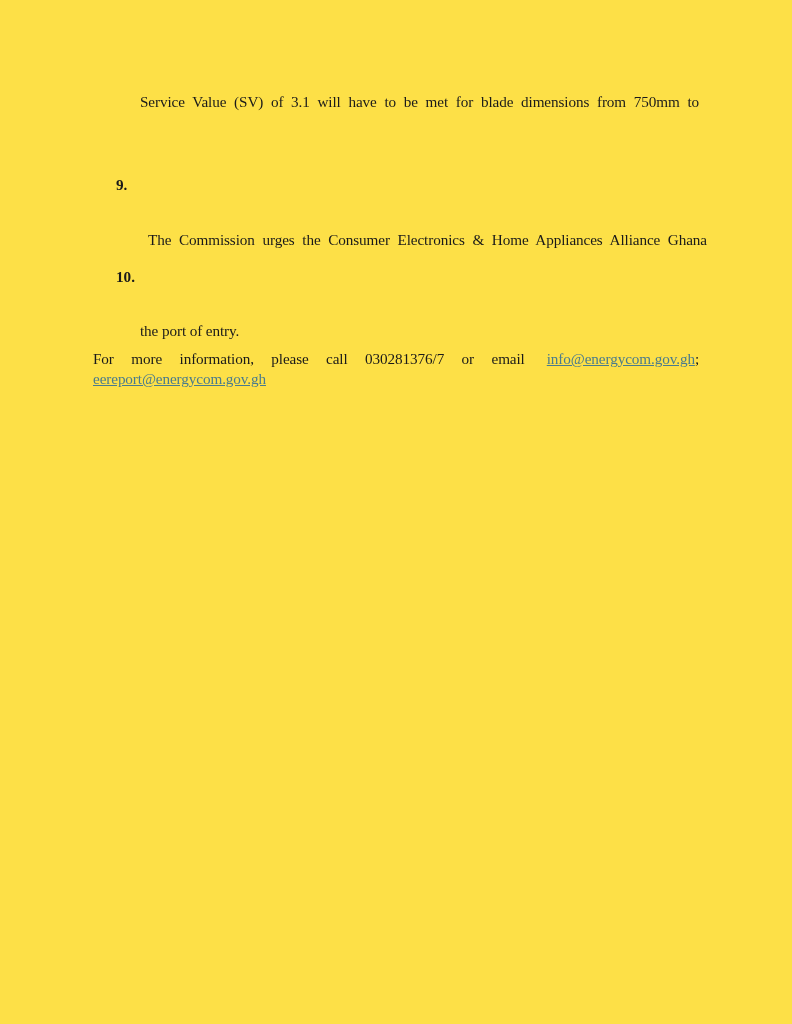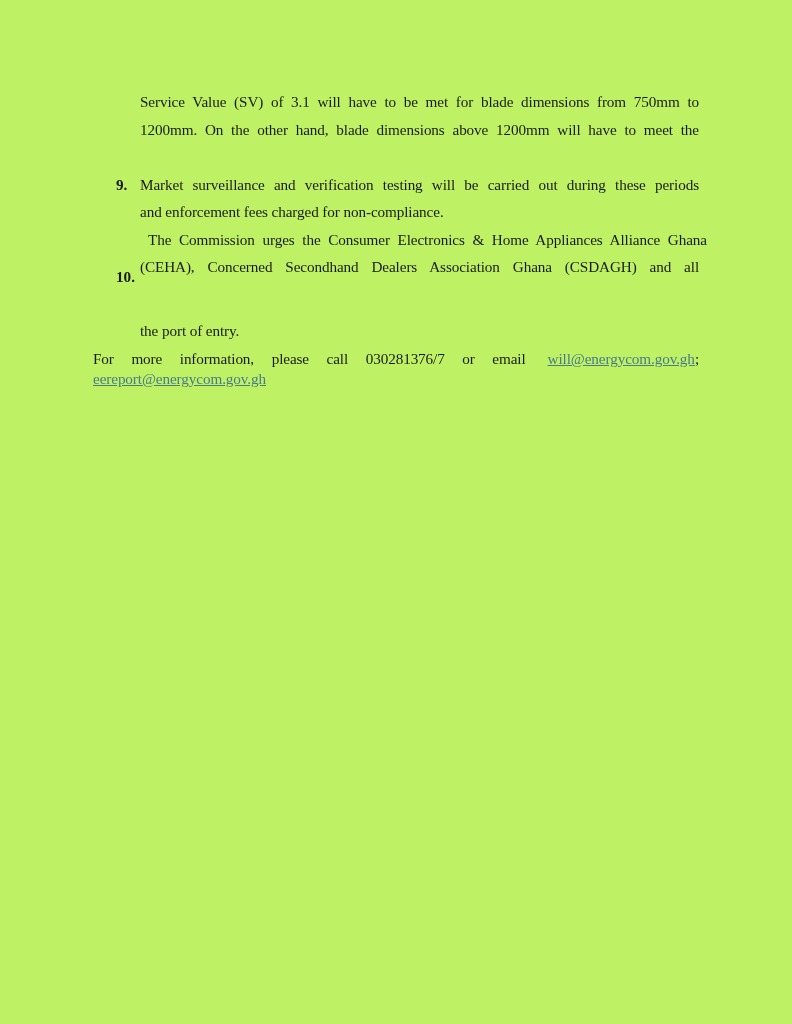"Service Value (SV) of 3.1" .page { background: #bef264 -> #fde047 }
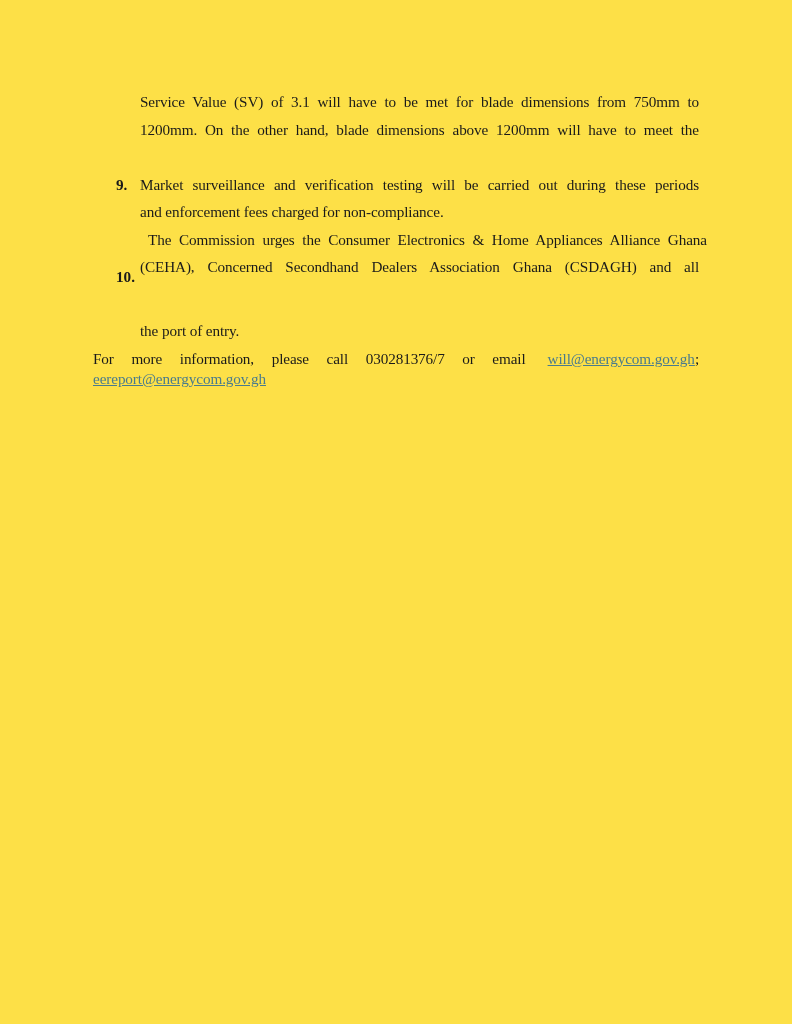"1200mm. On the other hand," div.line { html: <div>1200mm. On the other hand, blade dimensions above 1200mm will have to meet the</div> -> none }
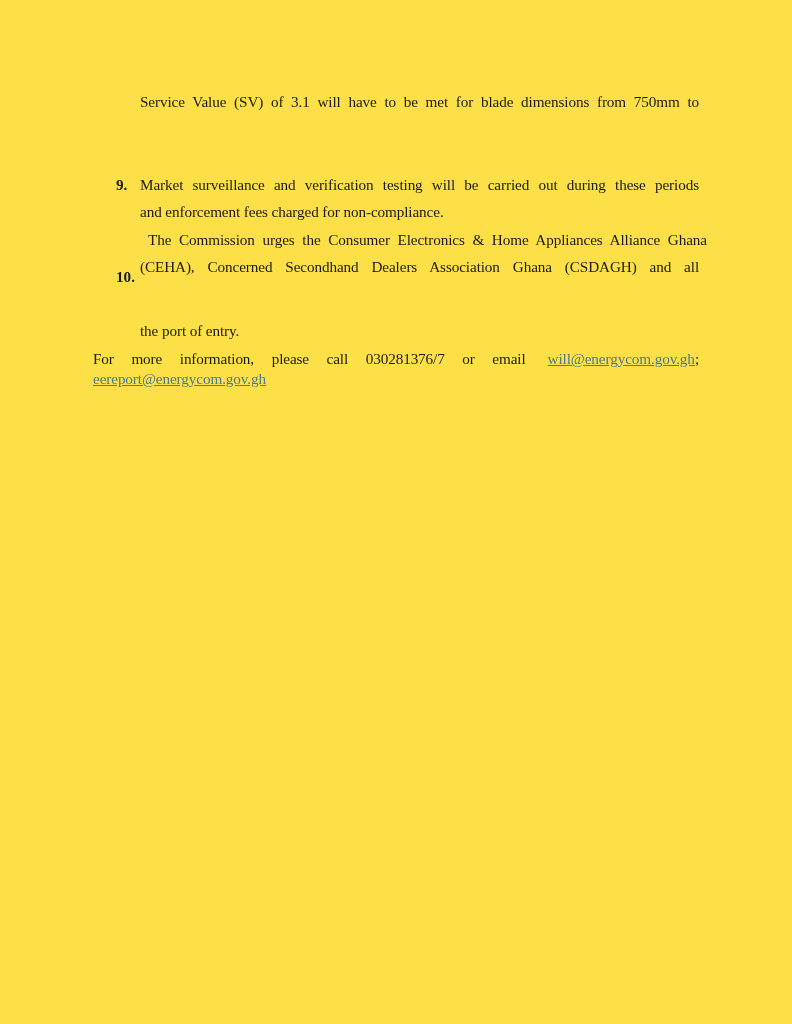"Market surveillance and verification" div.line { html: <div>Market surveillance and verification testing will be carried out during these periods</div> -> none }
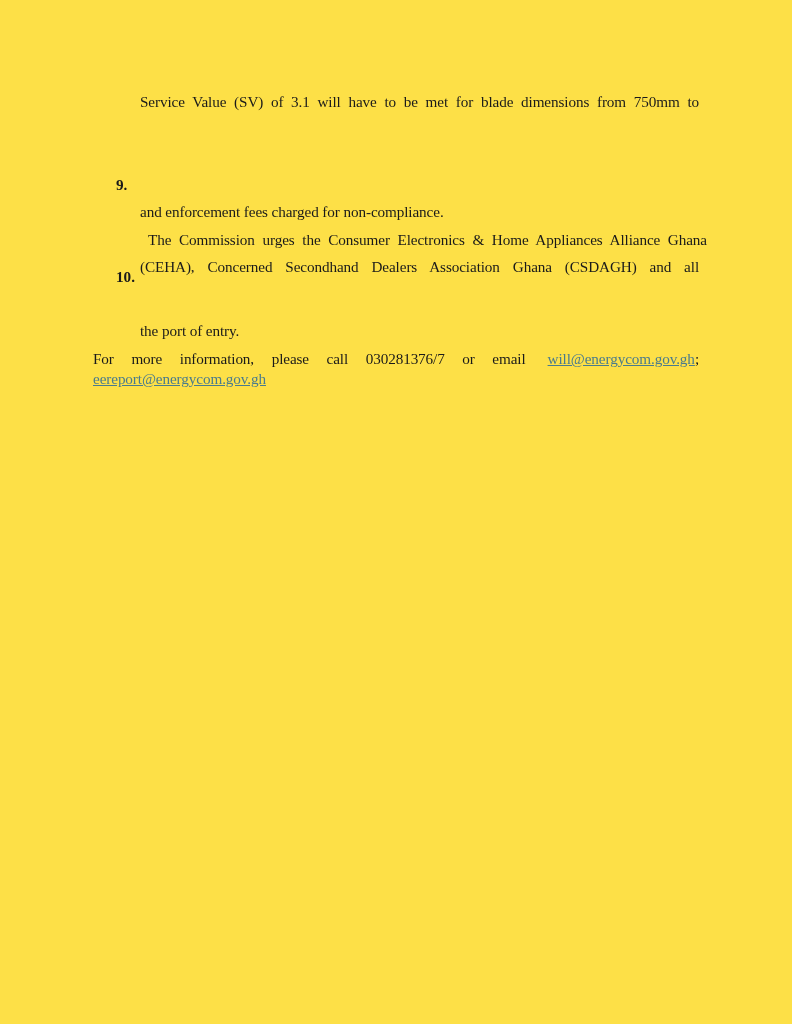"and enforcement fees charged for" div.line { html: <div>and enforcement fees charged for non-compliance.</div> -> none }
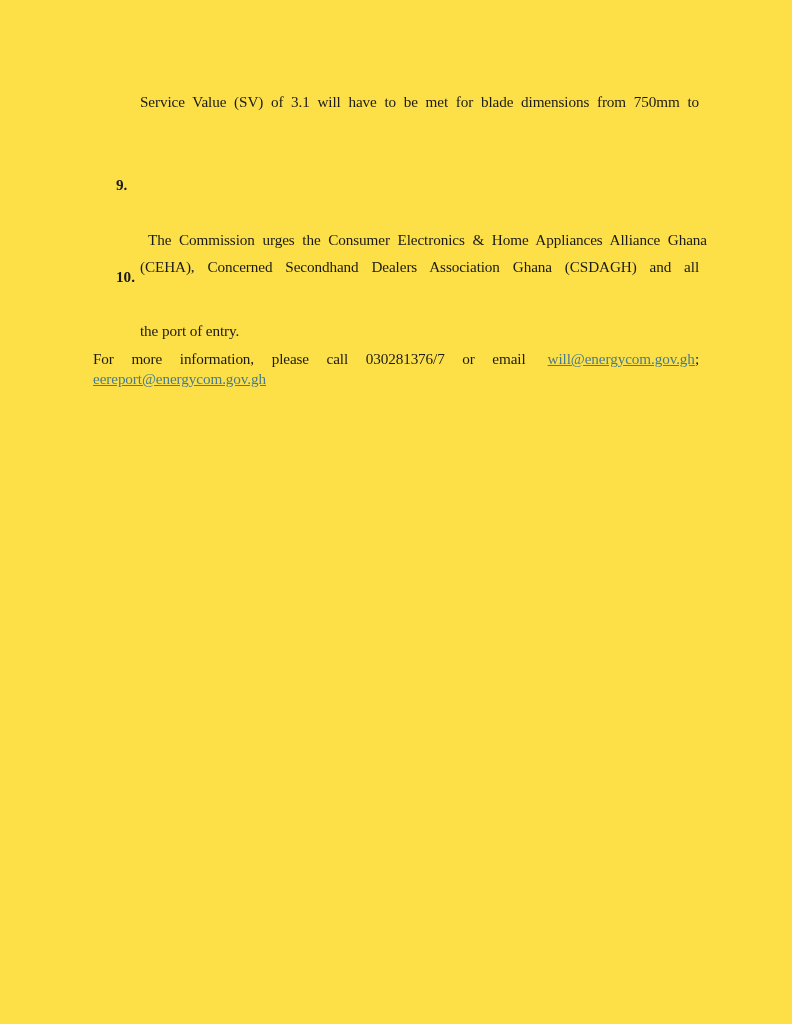"(CEHA), Concerned Secondhand Dealers" div.line { html: <div>(CEHA), Concerned Secondhand Dealers Association Ghana (CSDAGH) and all</div> -> none }
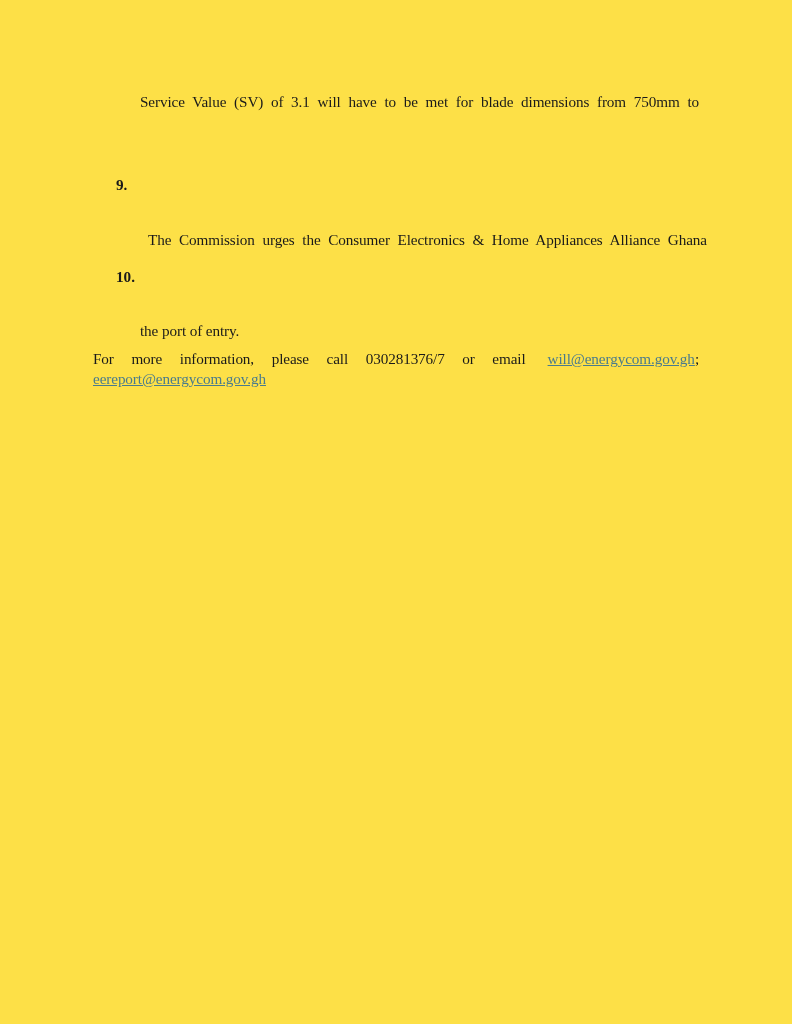"will@energycom.gov.gh" a.link { text: will@energycom.gov.gh -> info@energycom.gov.gh }
